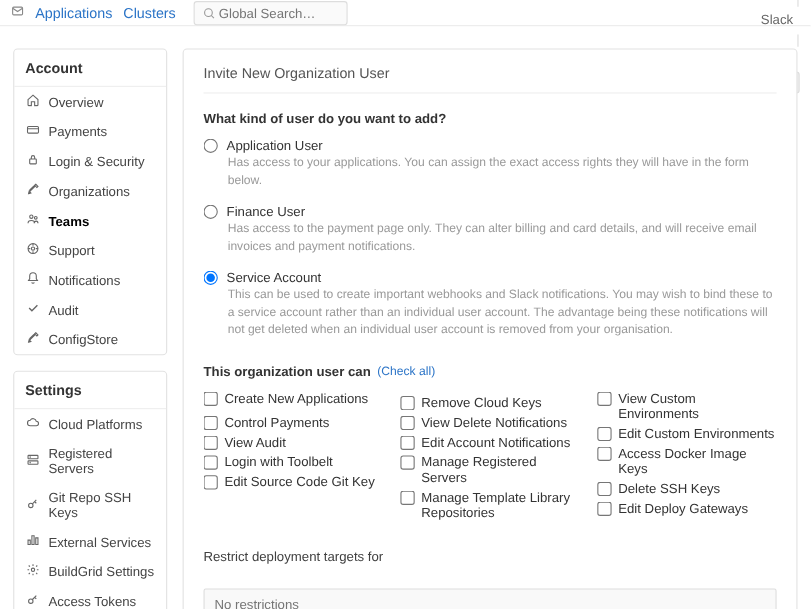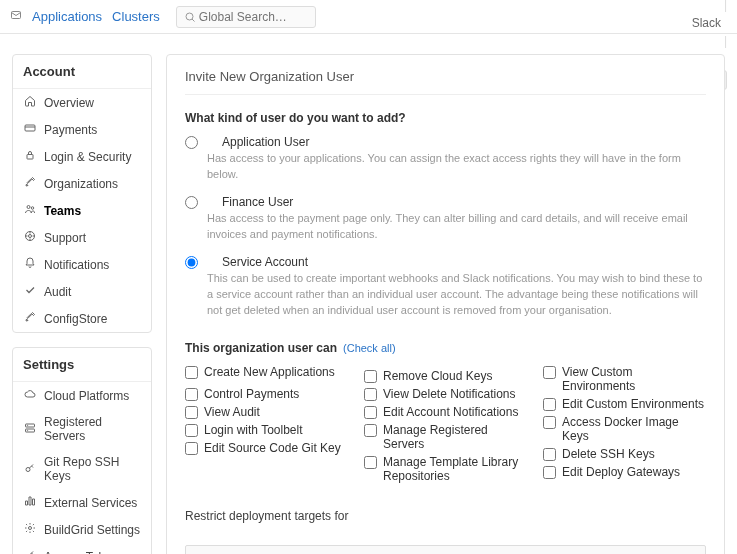"Applications" .topbar { height: 34px -> 24px }
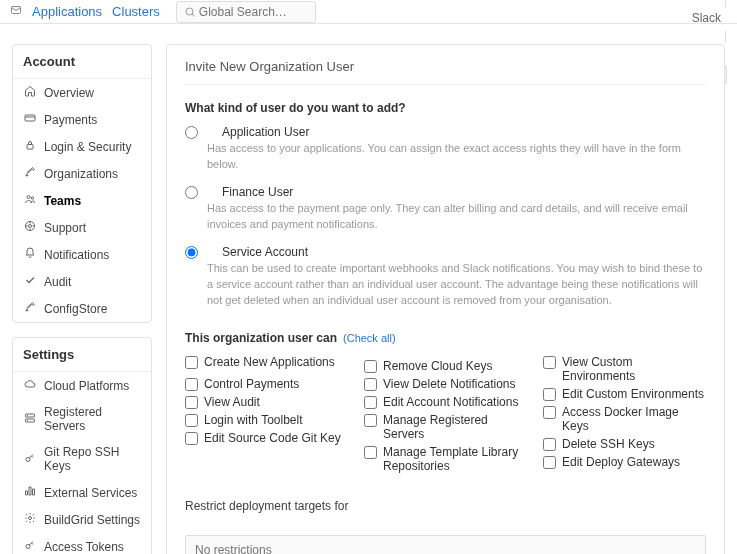"Application User" .radio-row { gap: 24px -> 8px }
